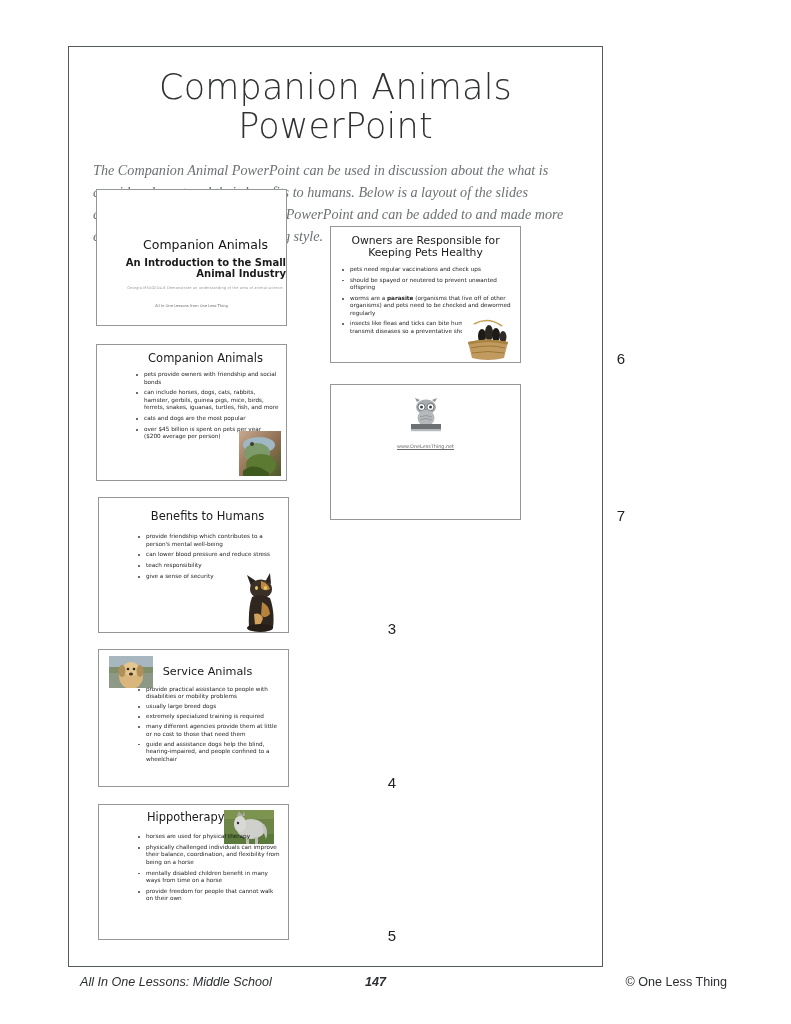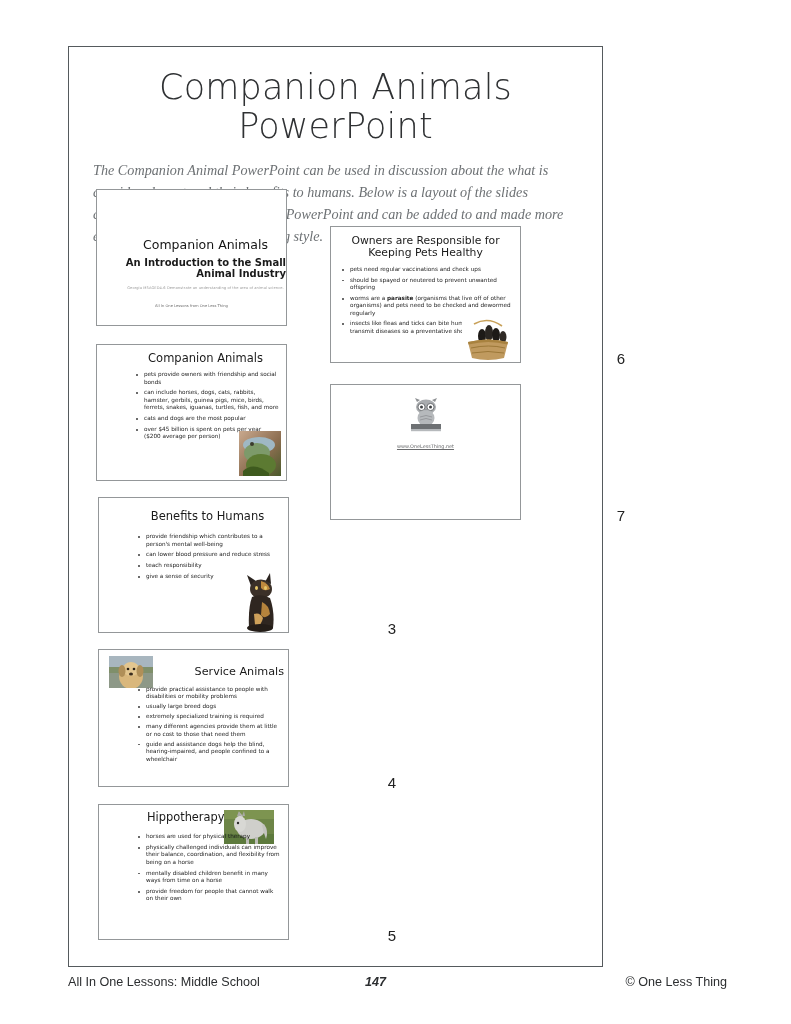"Service Animals" div.s-title { text-align: right -> none }
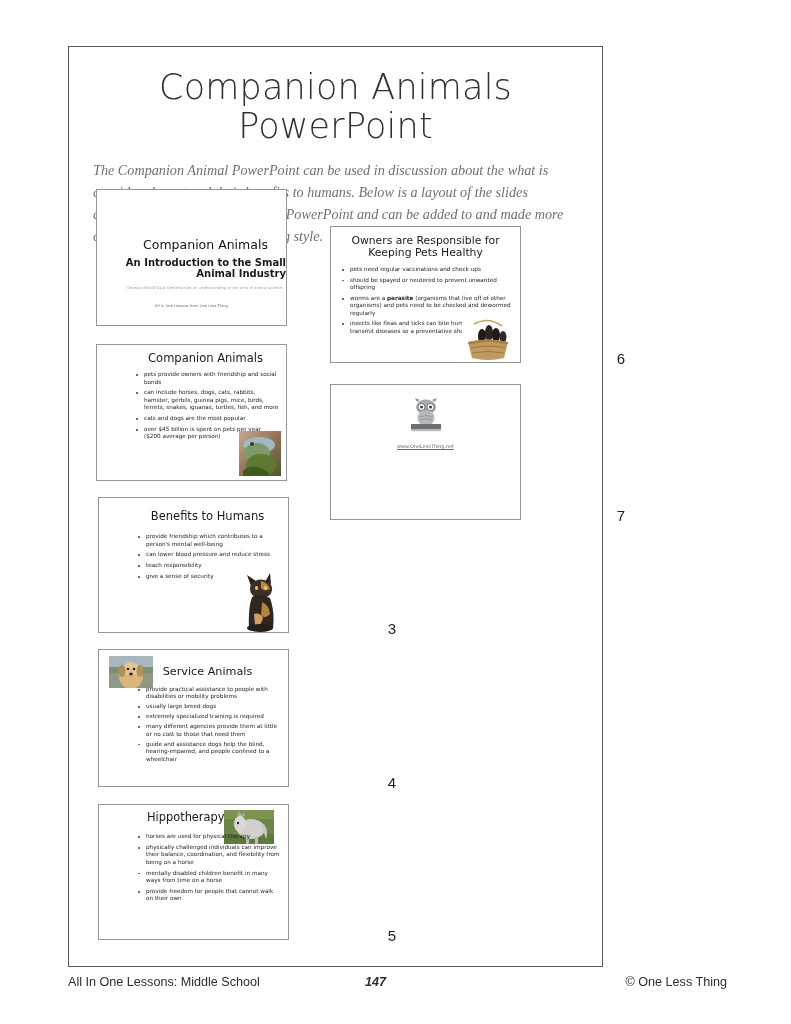"All In One Lessons: Middle" #footer .f-left { font-style: none -> italic; left: 0 -> 12px }
